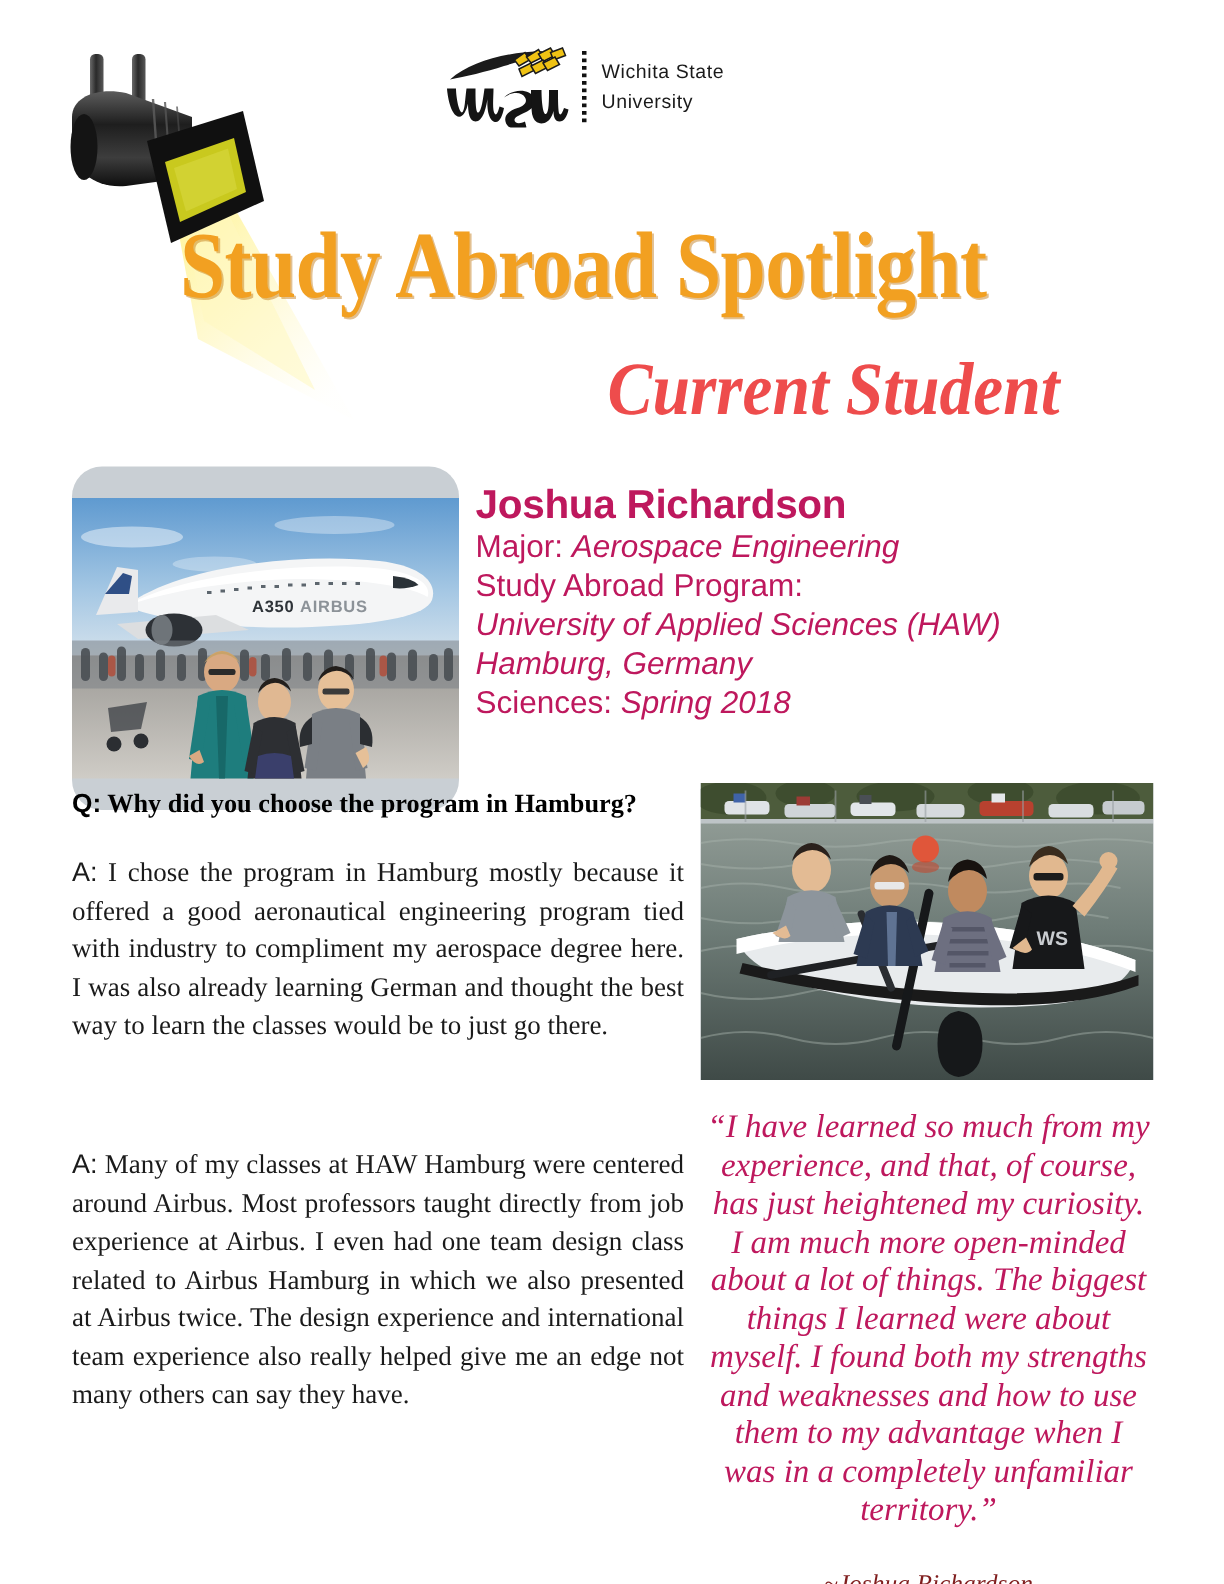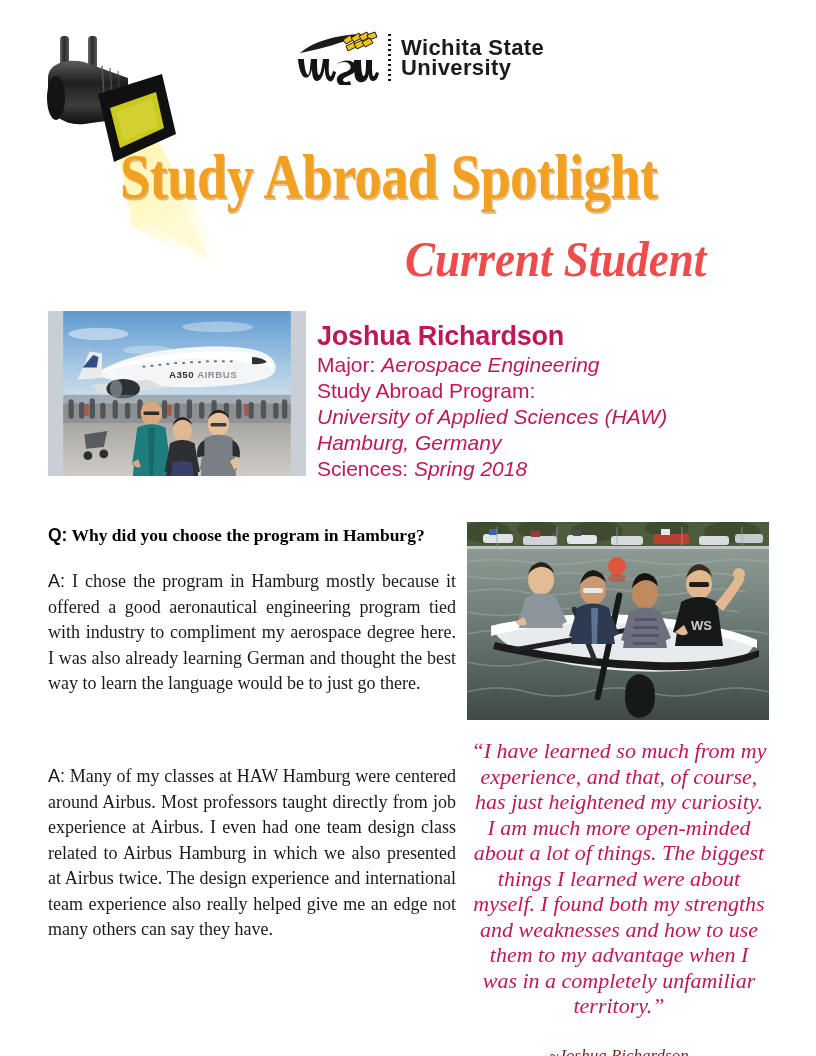"Wichita State" .logo-wordmark { font-size: 22px -> 13px; font-weight: bold -> normal }
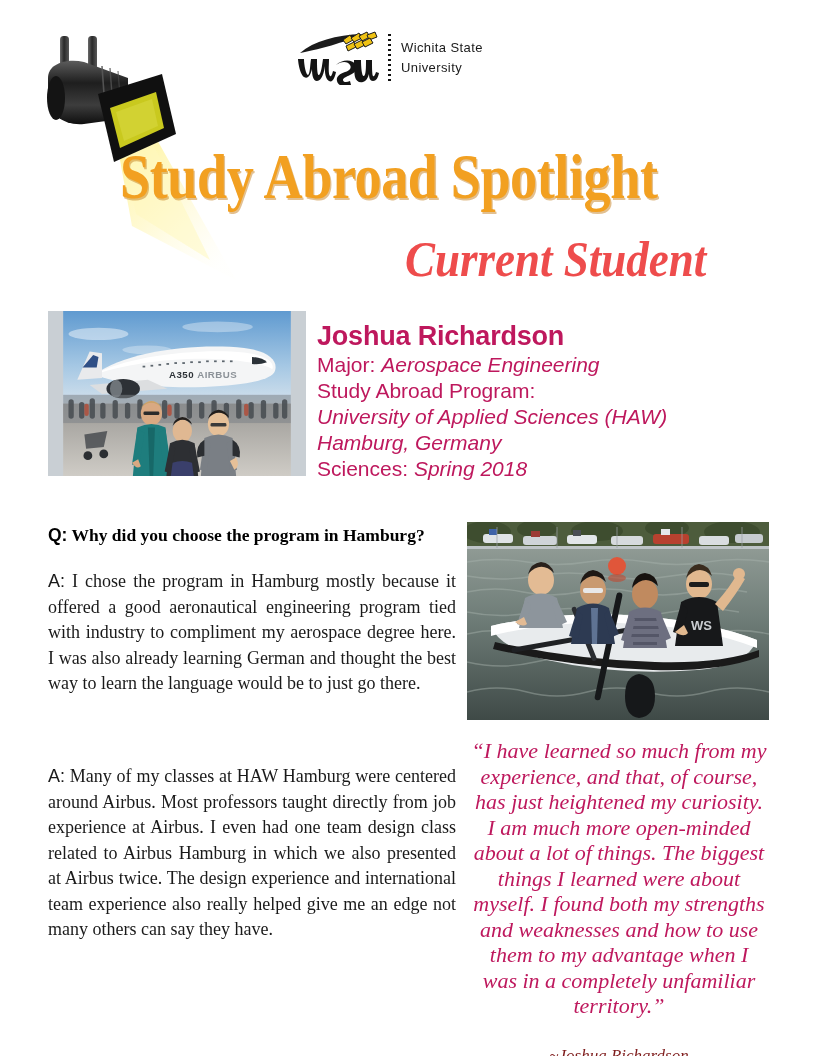"A350" #photo-airbus { border-radius: none -> 20px; height: 165px -> 229px }
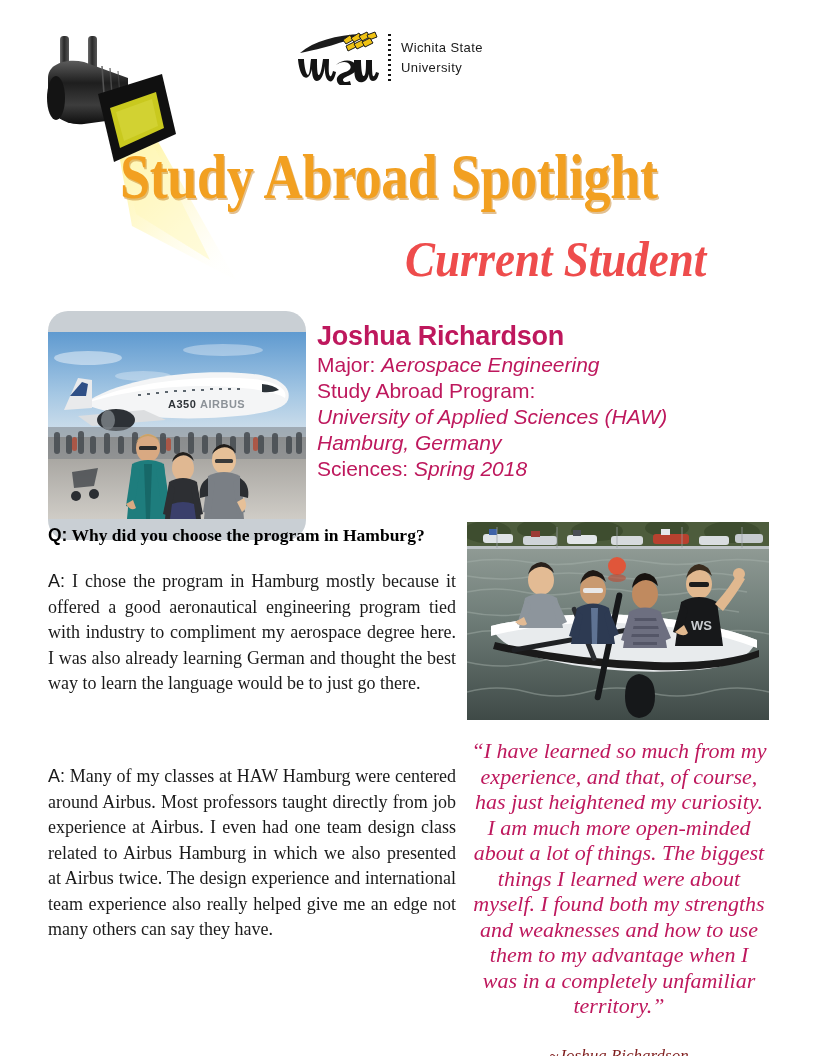"I chose the program in" span { text: language -> classes }
